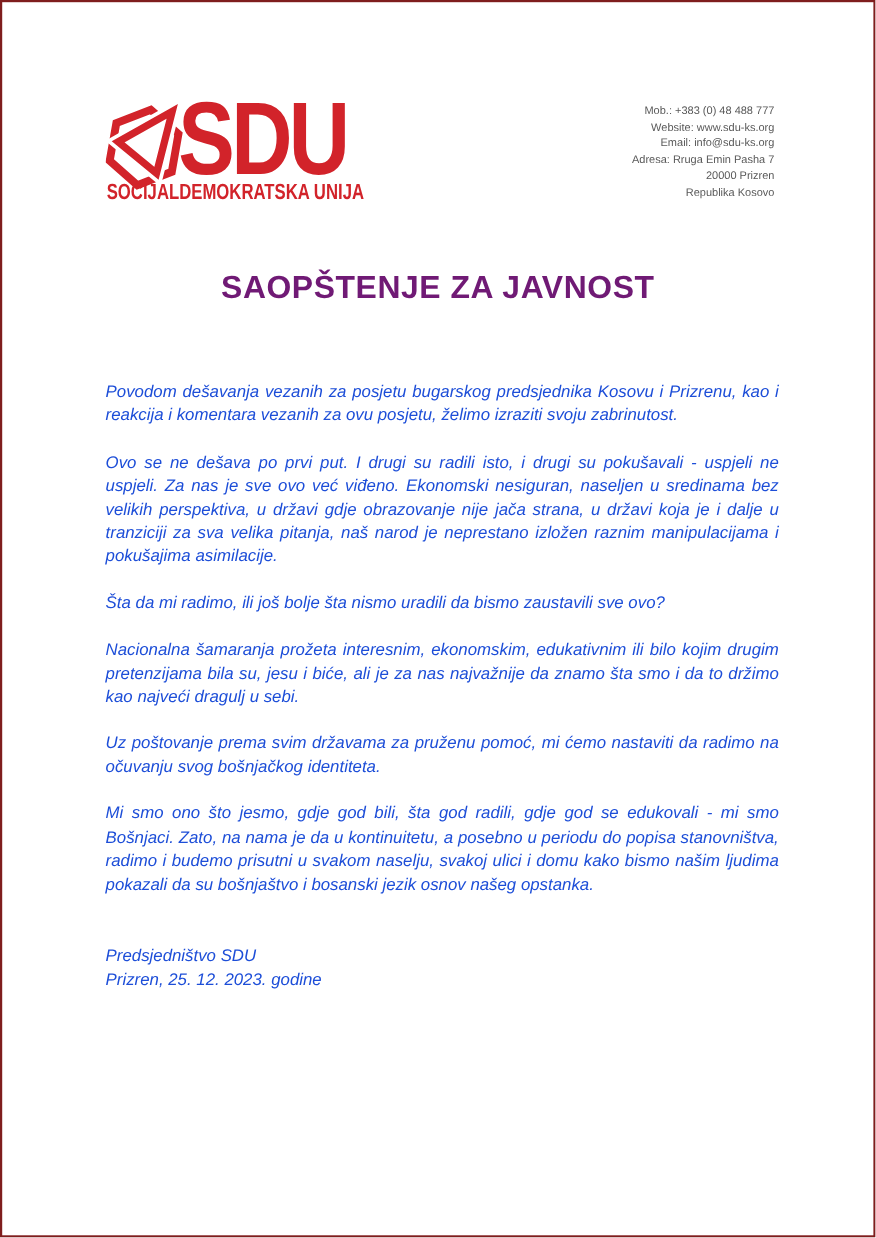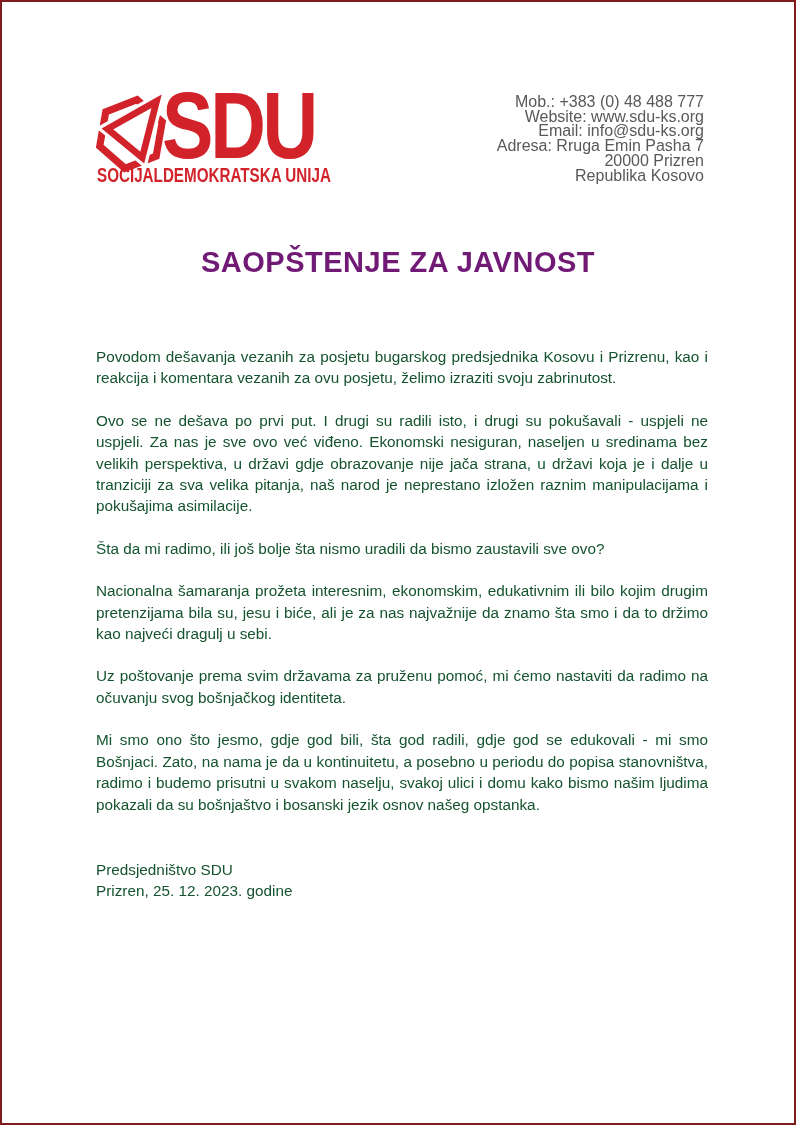"Mob.: +383 (0) 48 488" .contact { font-size: 16px -> 10px }
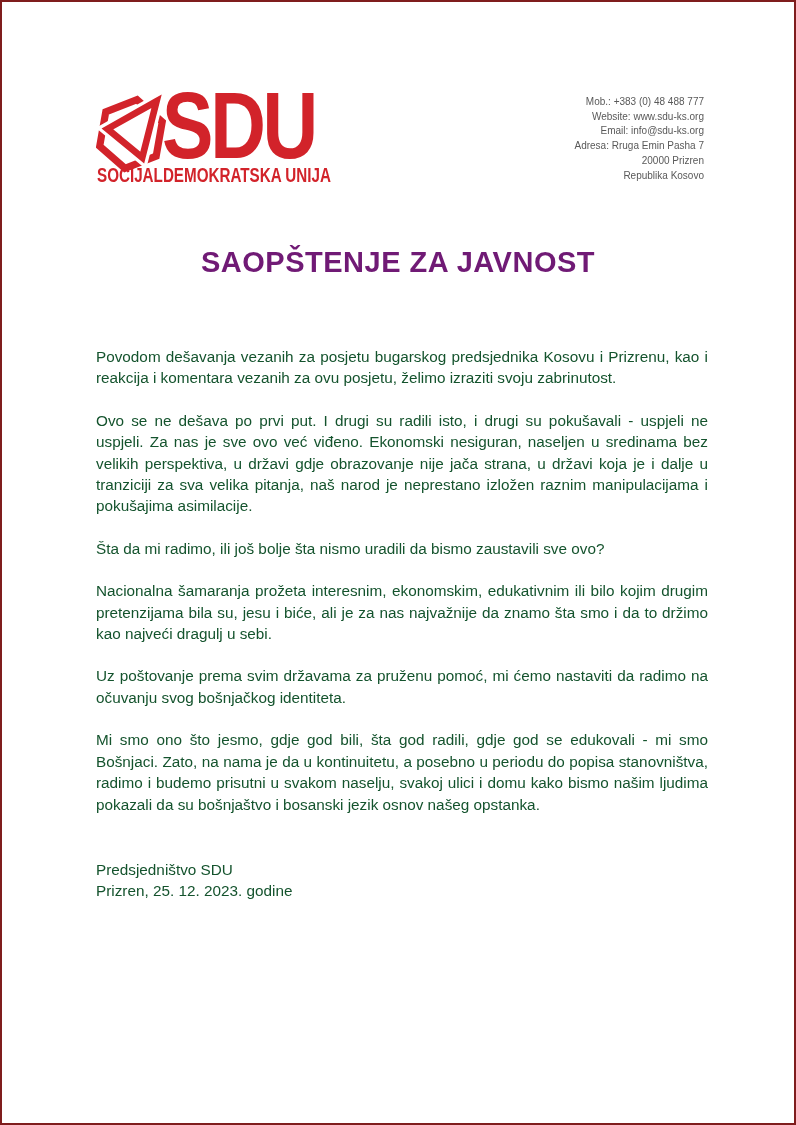"Povodom dešavanja vezanih za posjetu" .body-text { color: #14532d -> #1d4ed8; font-style: none -> italic }
